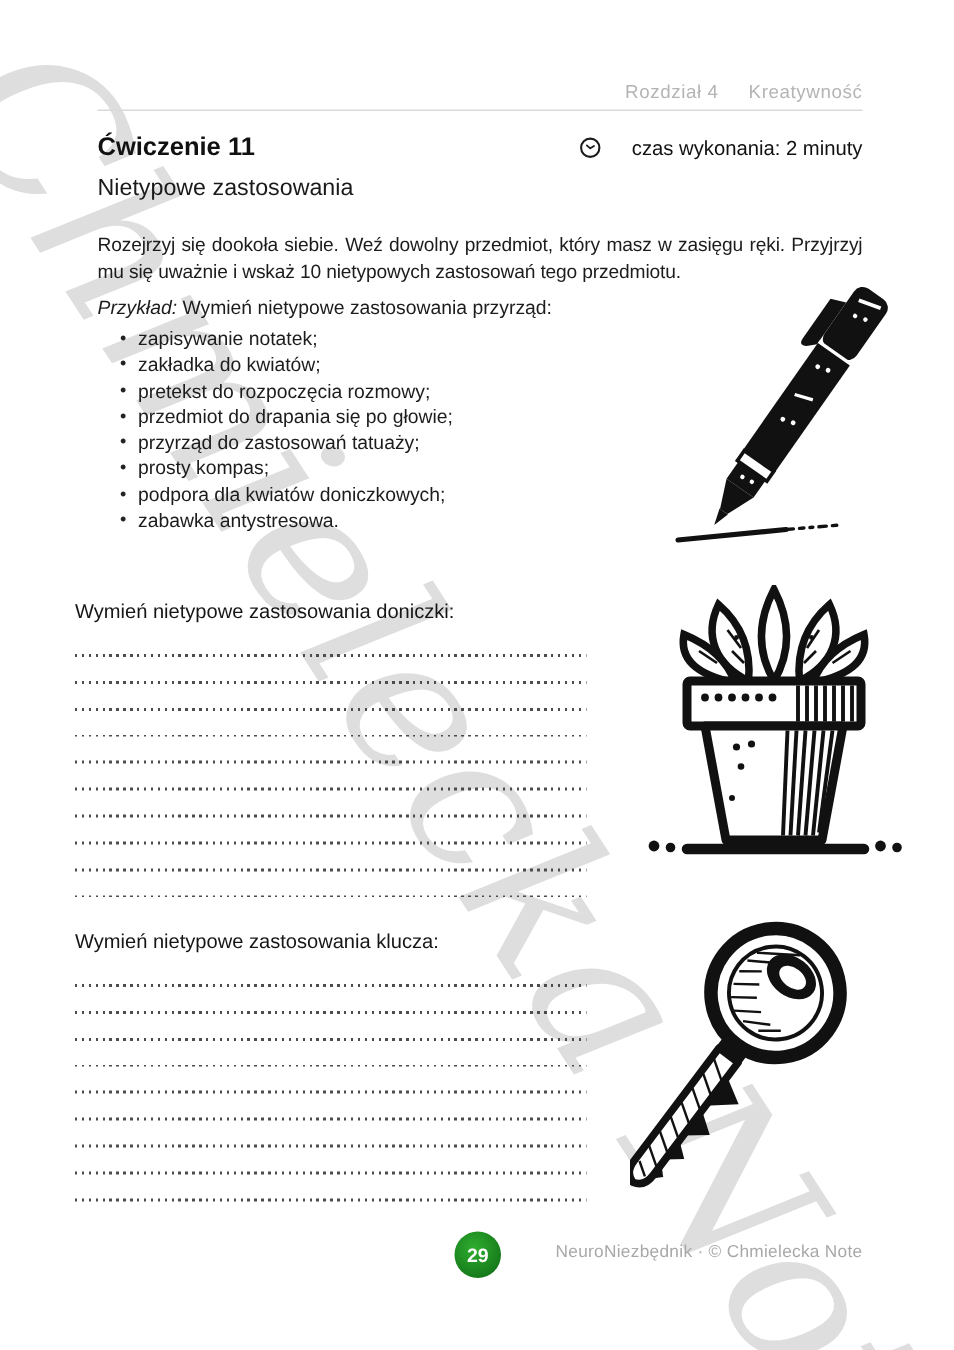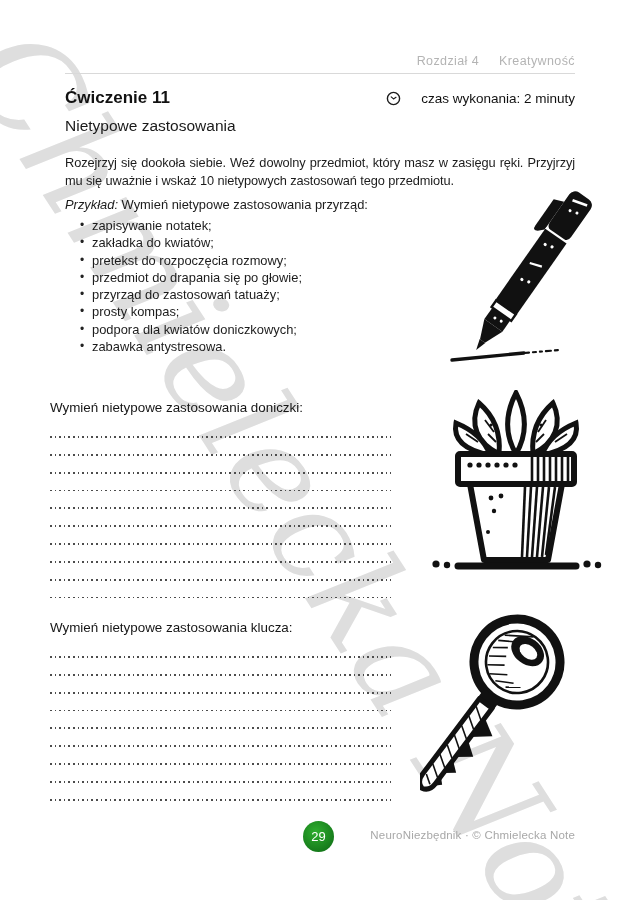"29" .page-badge { font-weight: normal -> bold }
